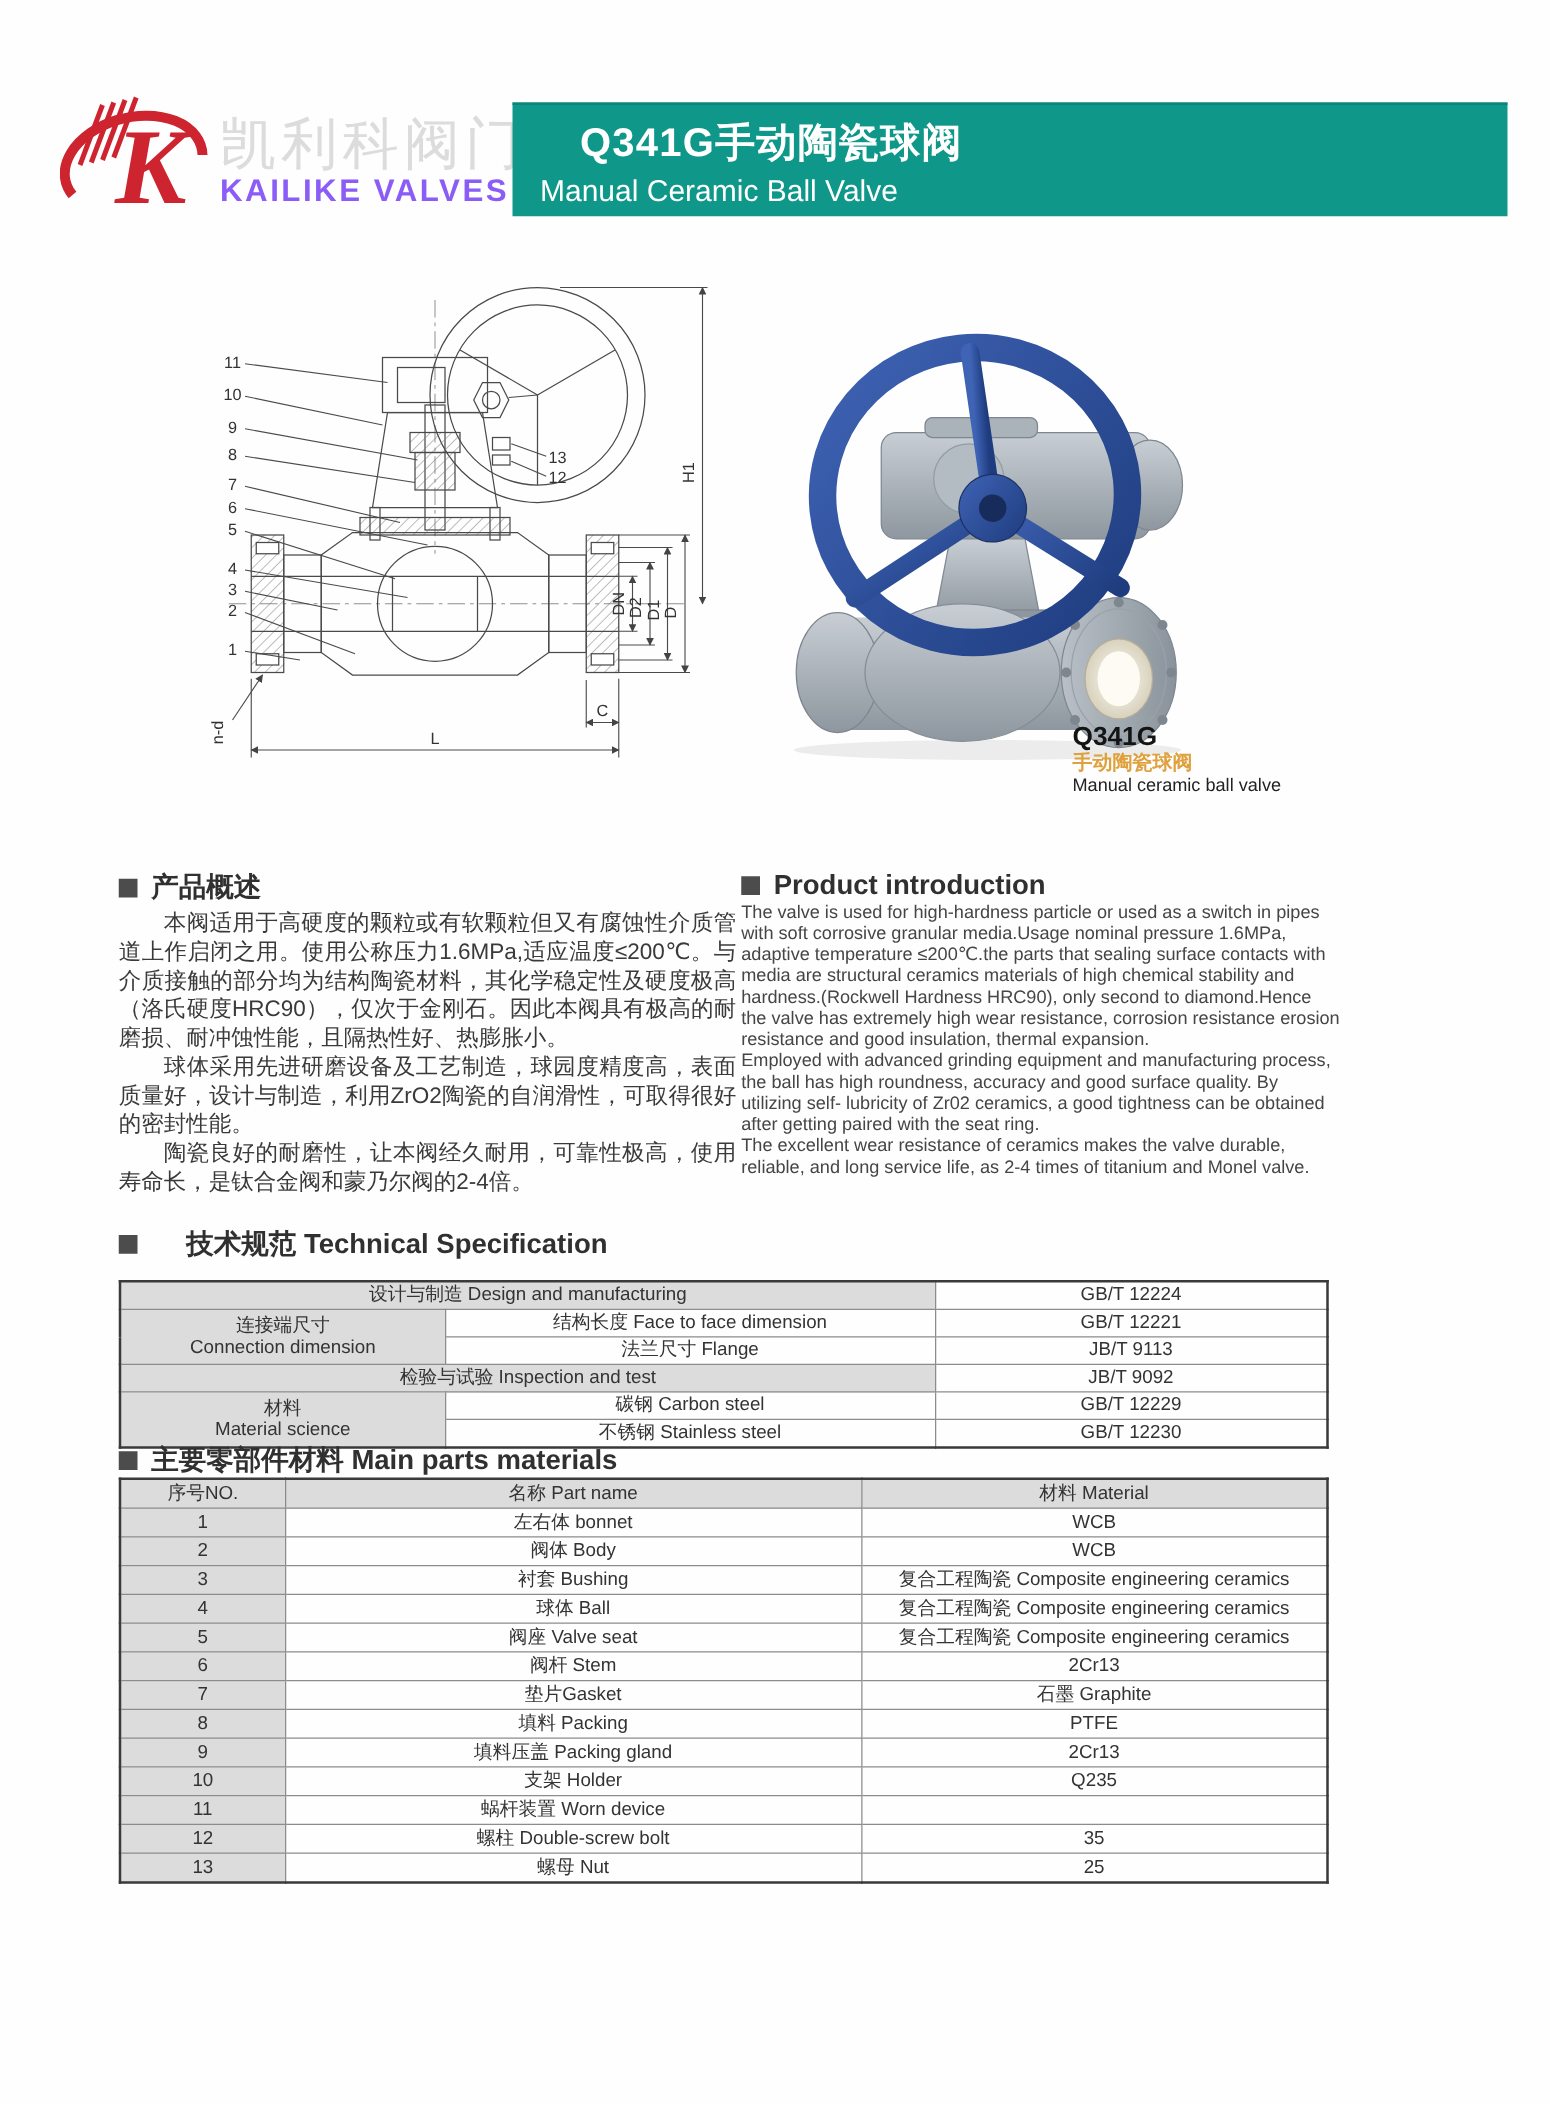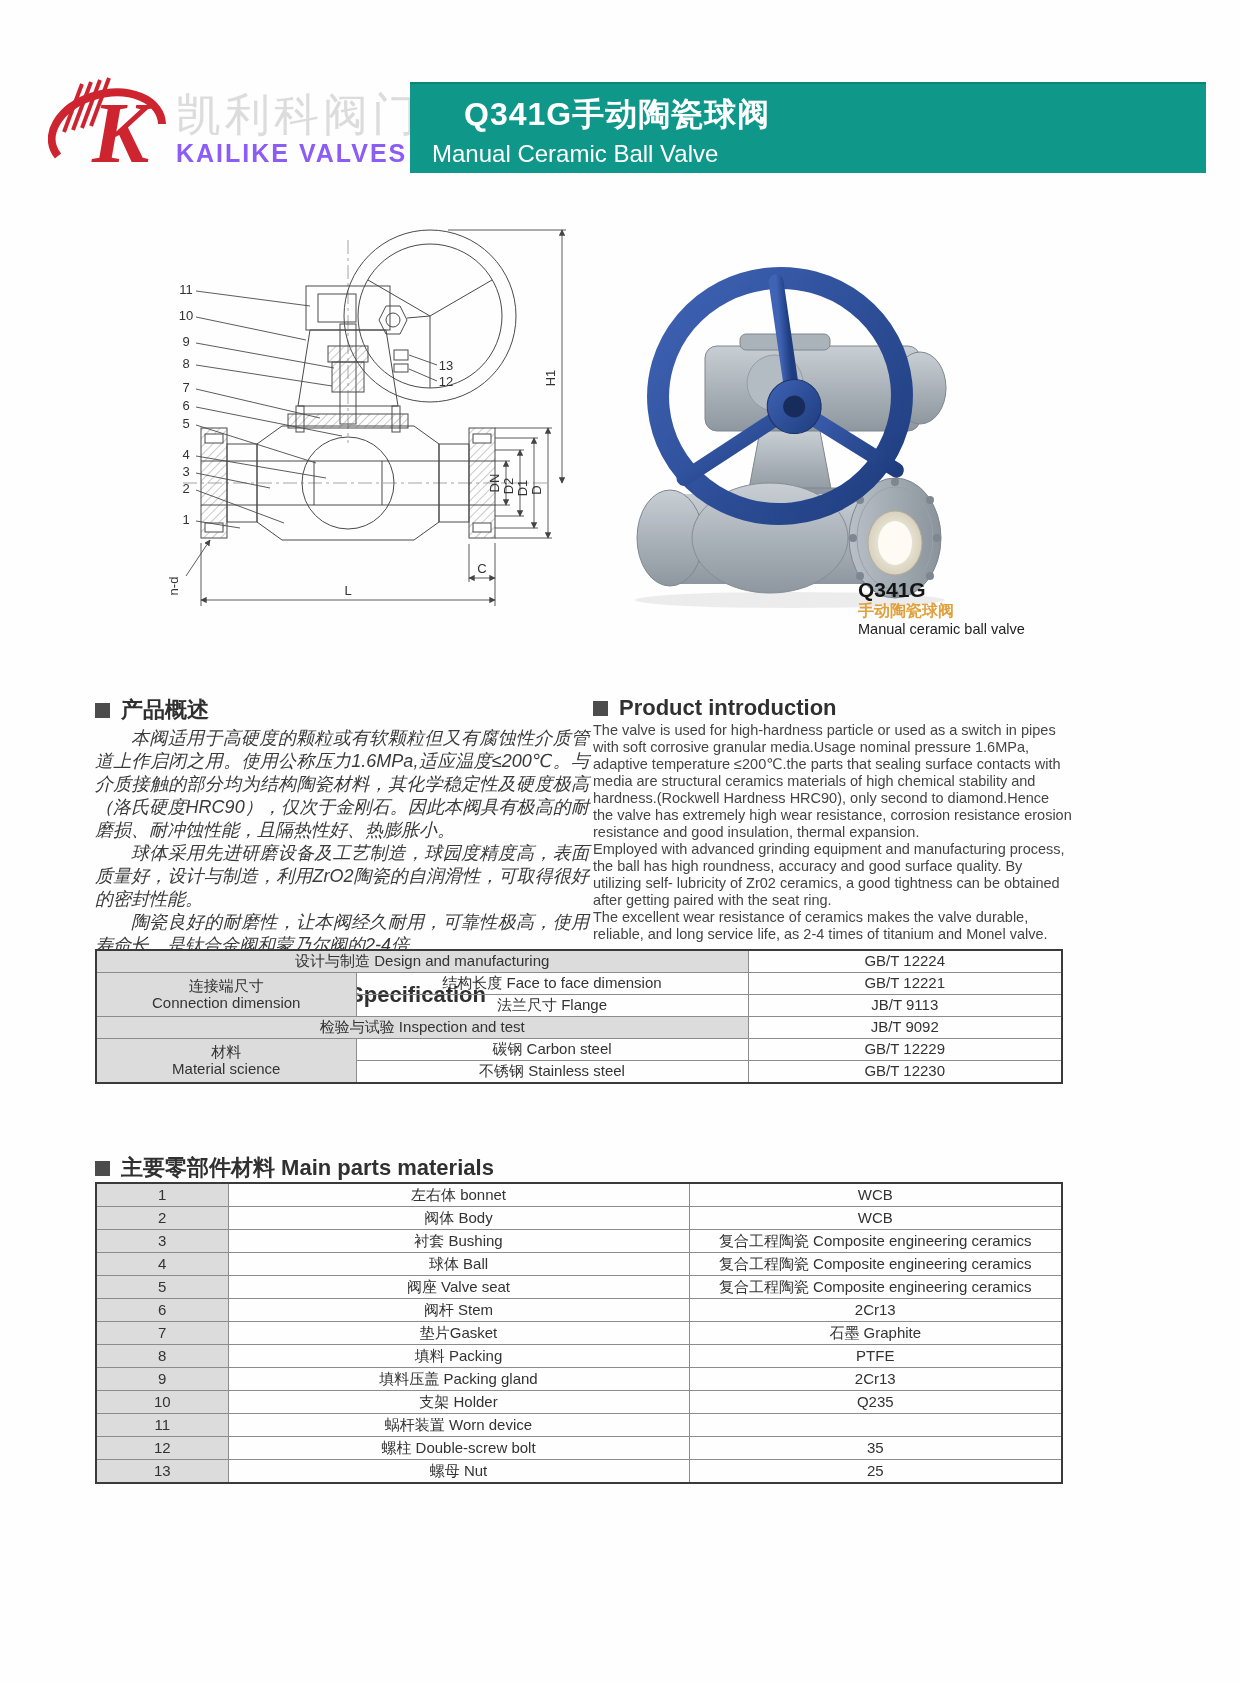"本阀适用于高硬度的颗粒或有软颗粒但又有腐蚀性介质管道上作启闭之用。使用公称压力1" .overview-text p { font-style: italic -> none }
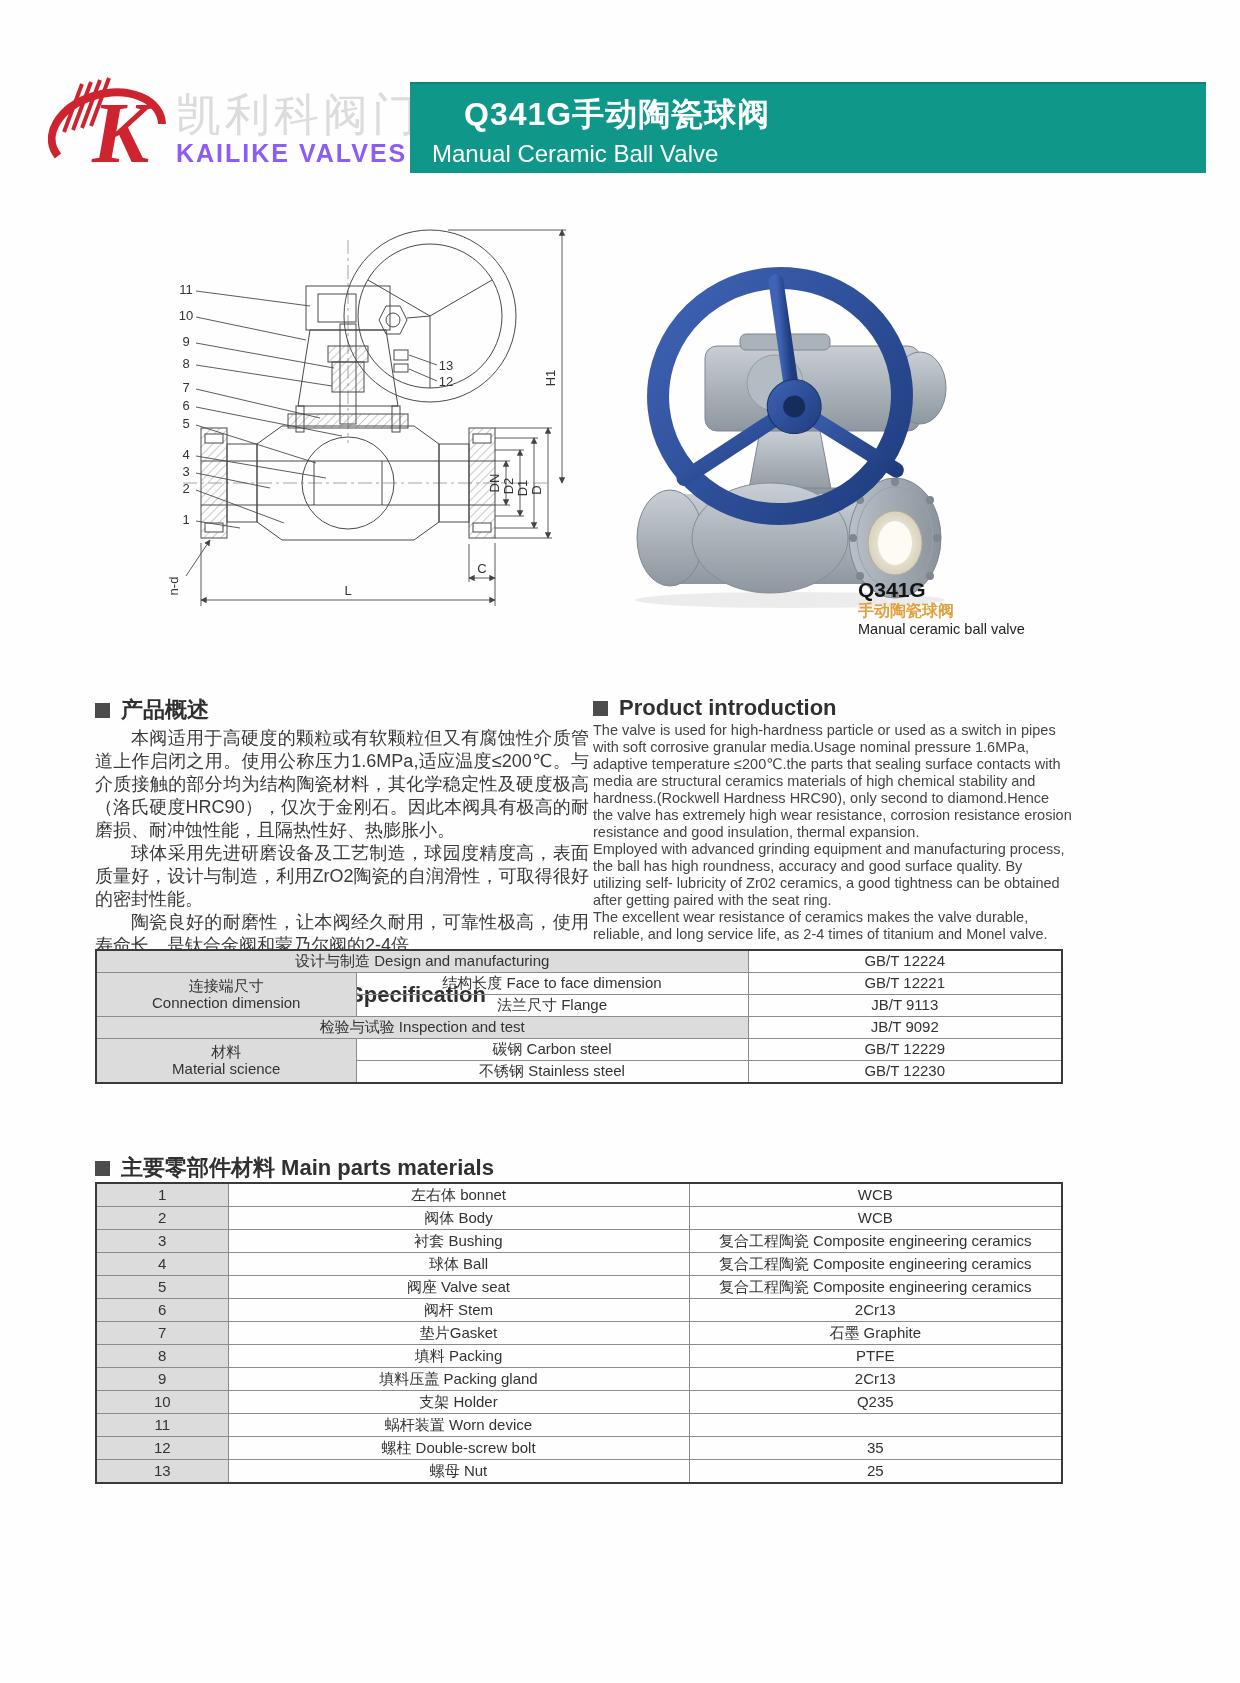"设计与制造 Design and manufacturing" .spec-table { top: 949px -> 1024px }
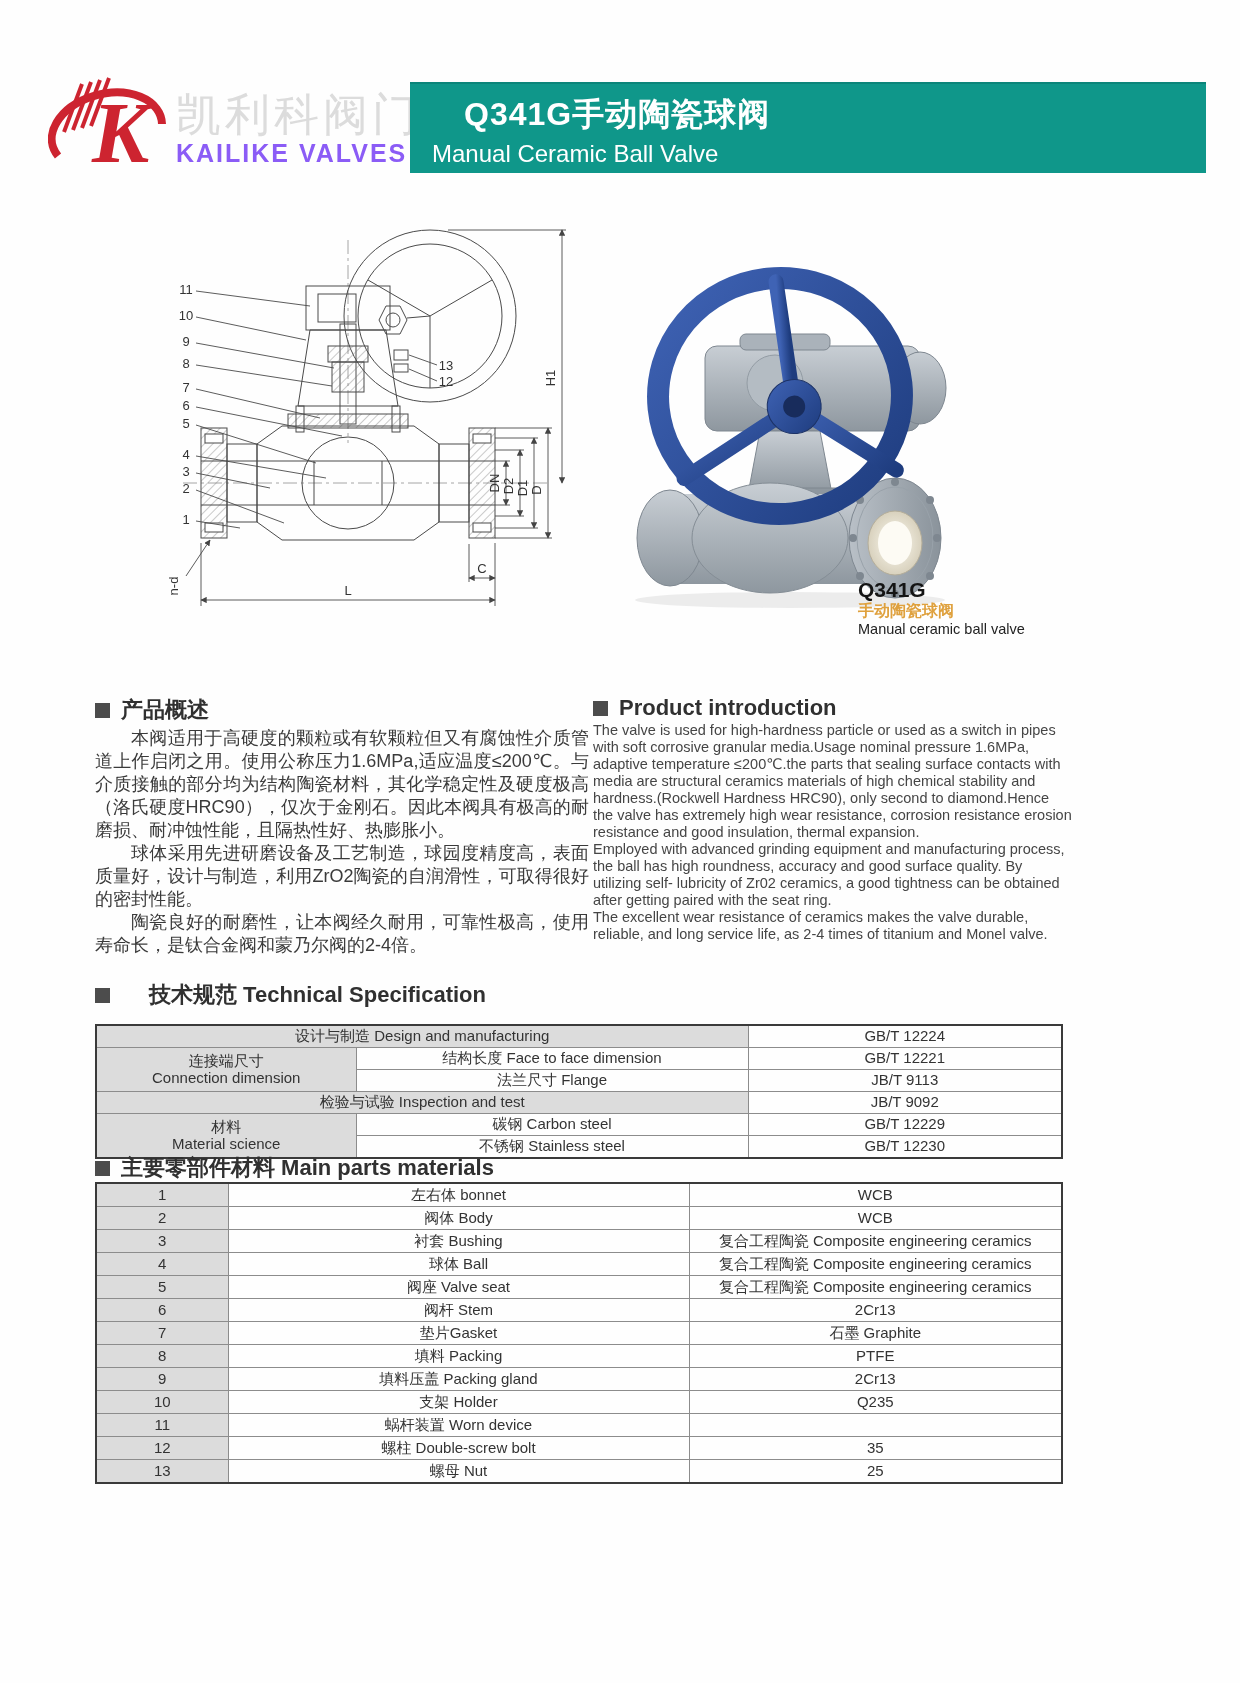"序号NO." tr { html: none -> <tr> <td>序号NO.</td> <td>名称 Part name</td> <td>材料 Material</td> </tr> }
